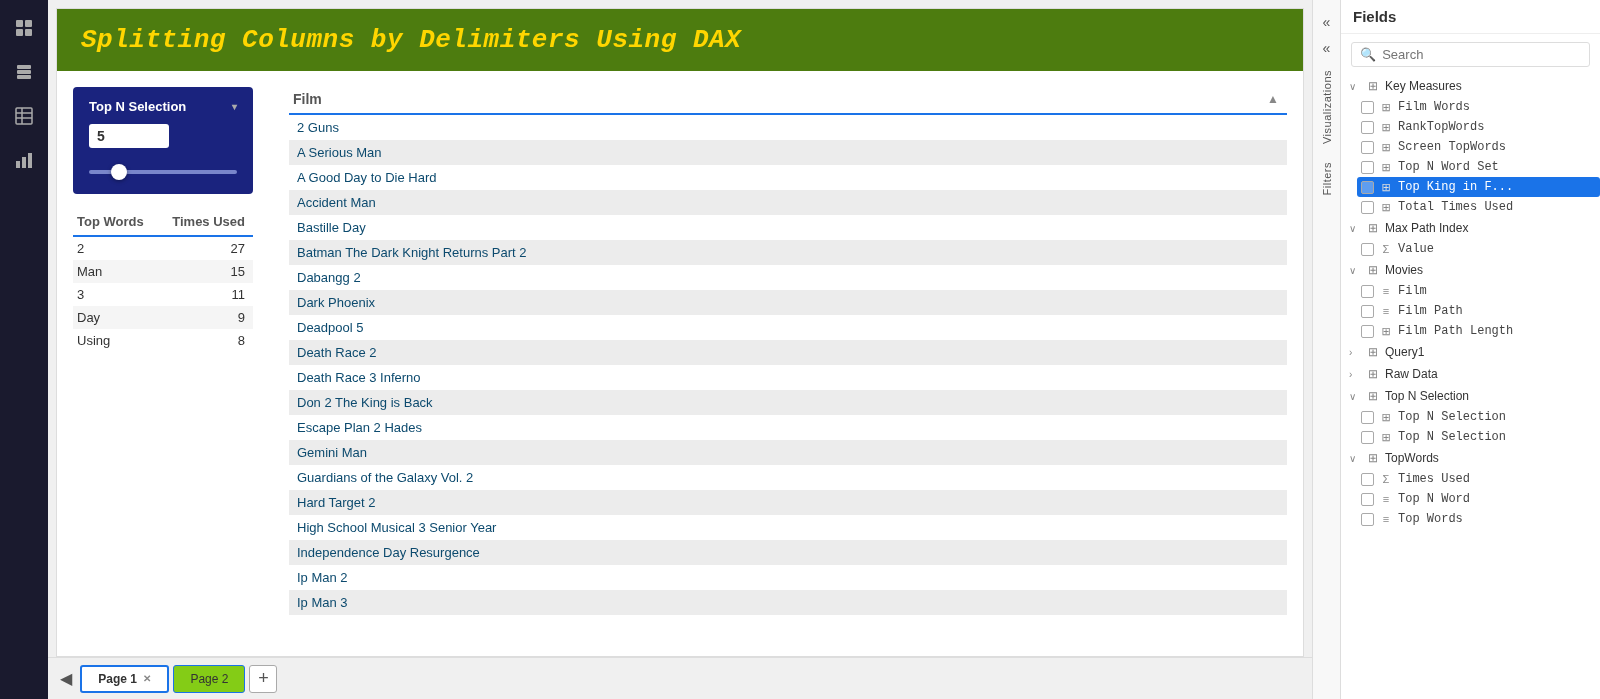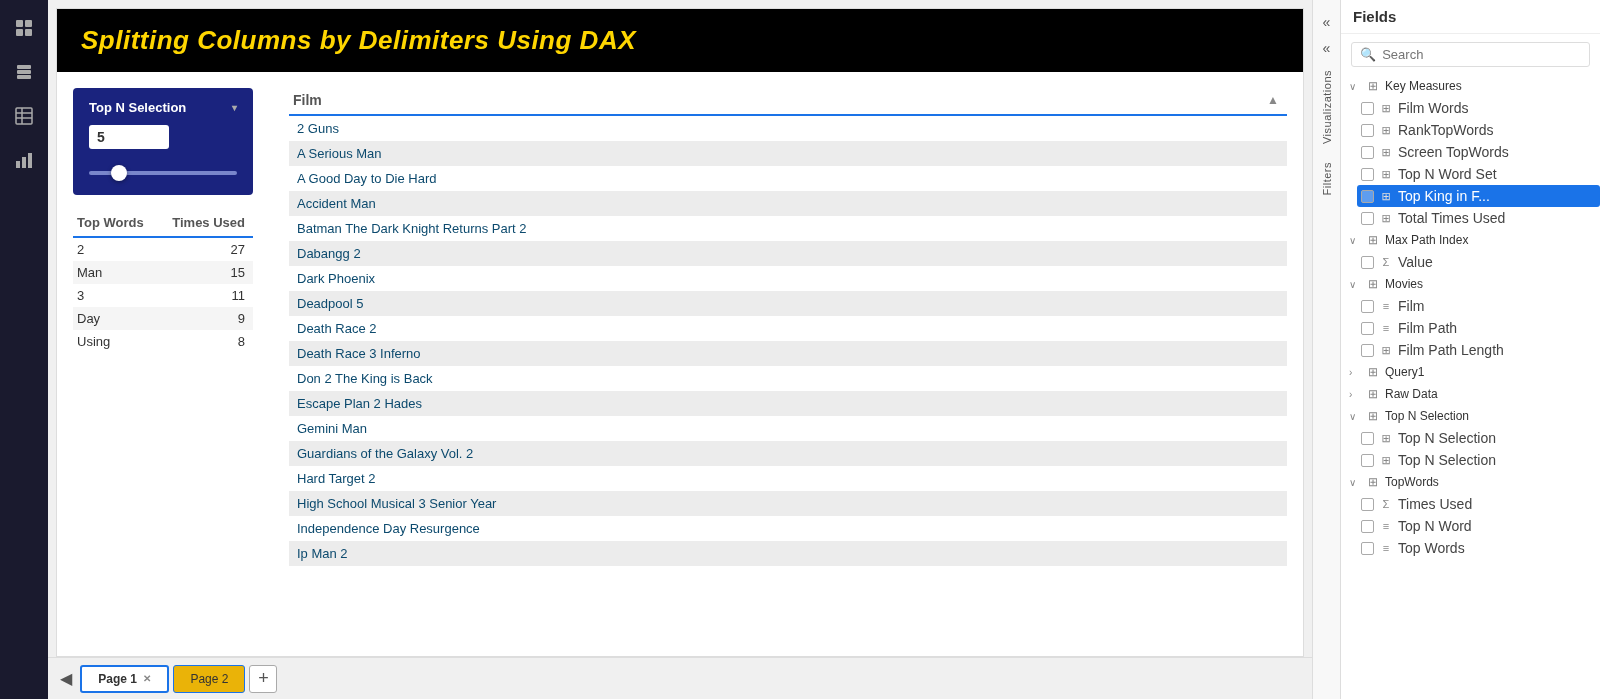"Splitting Columns by Delimiters Using" .report-header { background: #000000 -> #4d7c0f; font-family: none -> Liberation Mono, monospace }
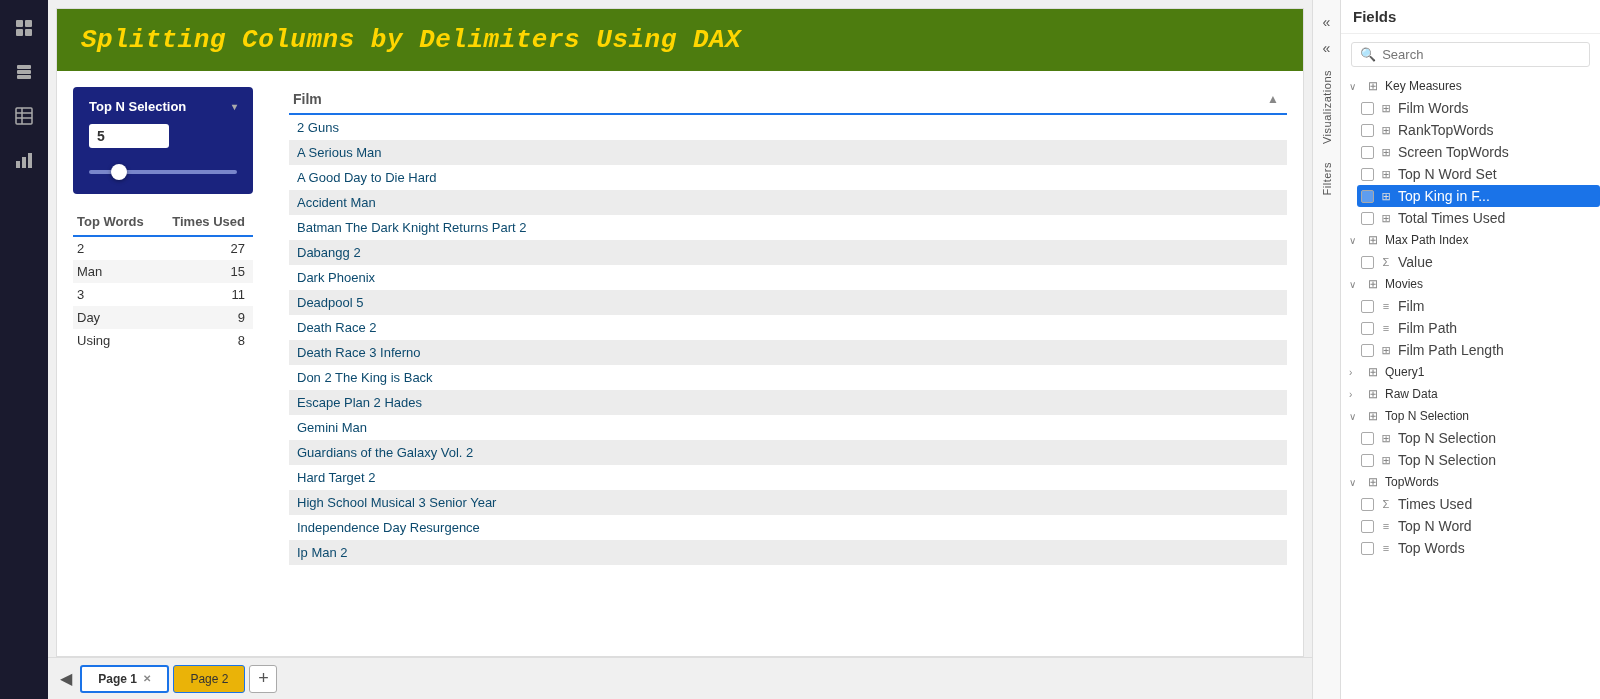"Film Words" .field-item .field-name { font-family: none -> Liberation Mono, monospace; font-size: 14px -> 12px }
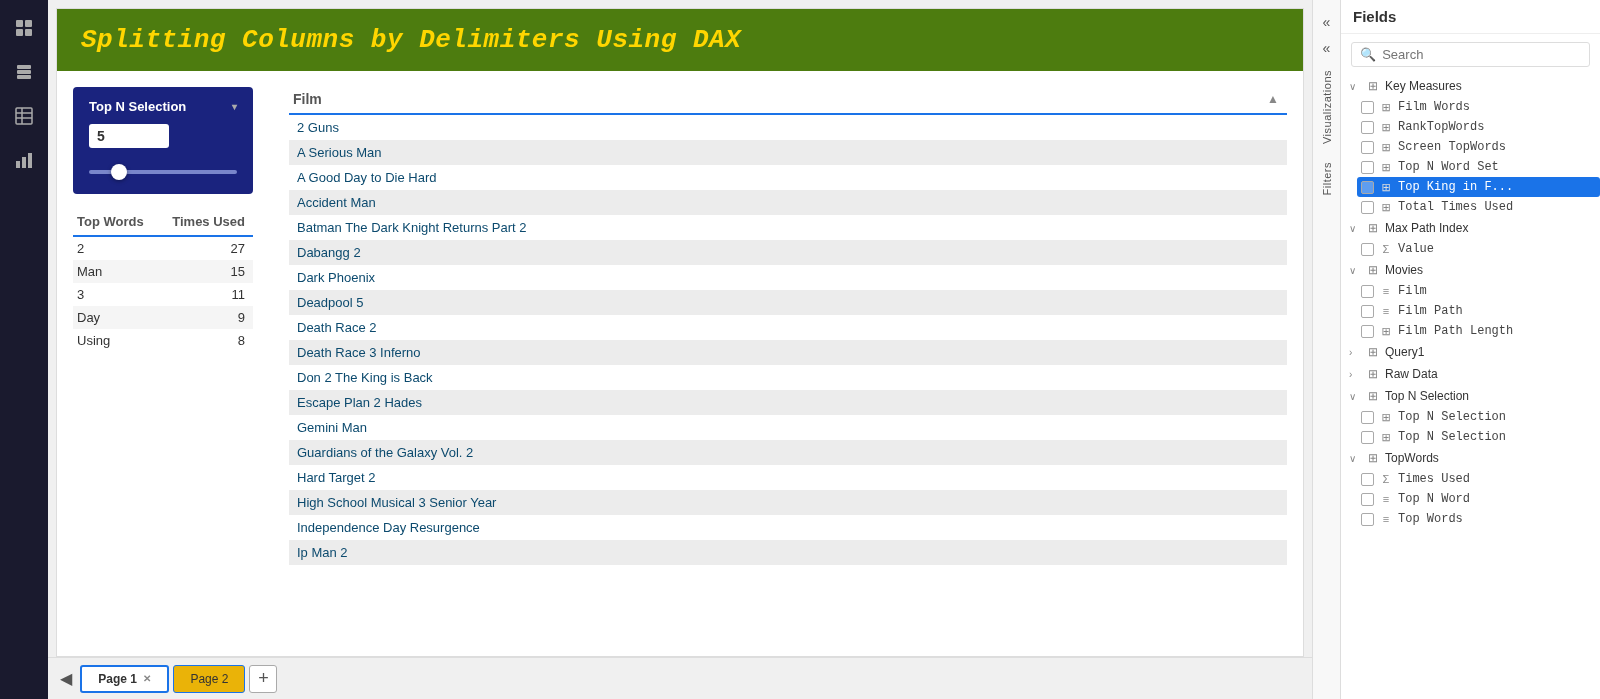"Bastille Day" div.film-item { html: none -> <div>Bastille Day</div> }
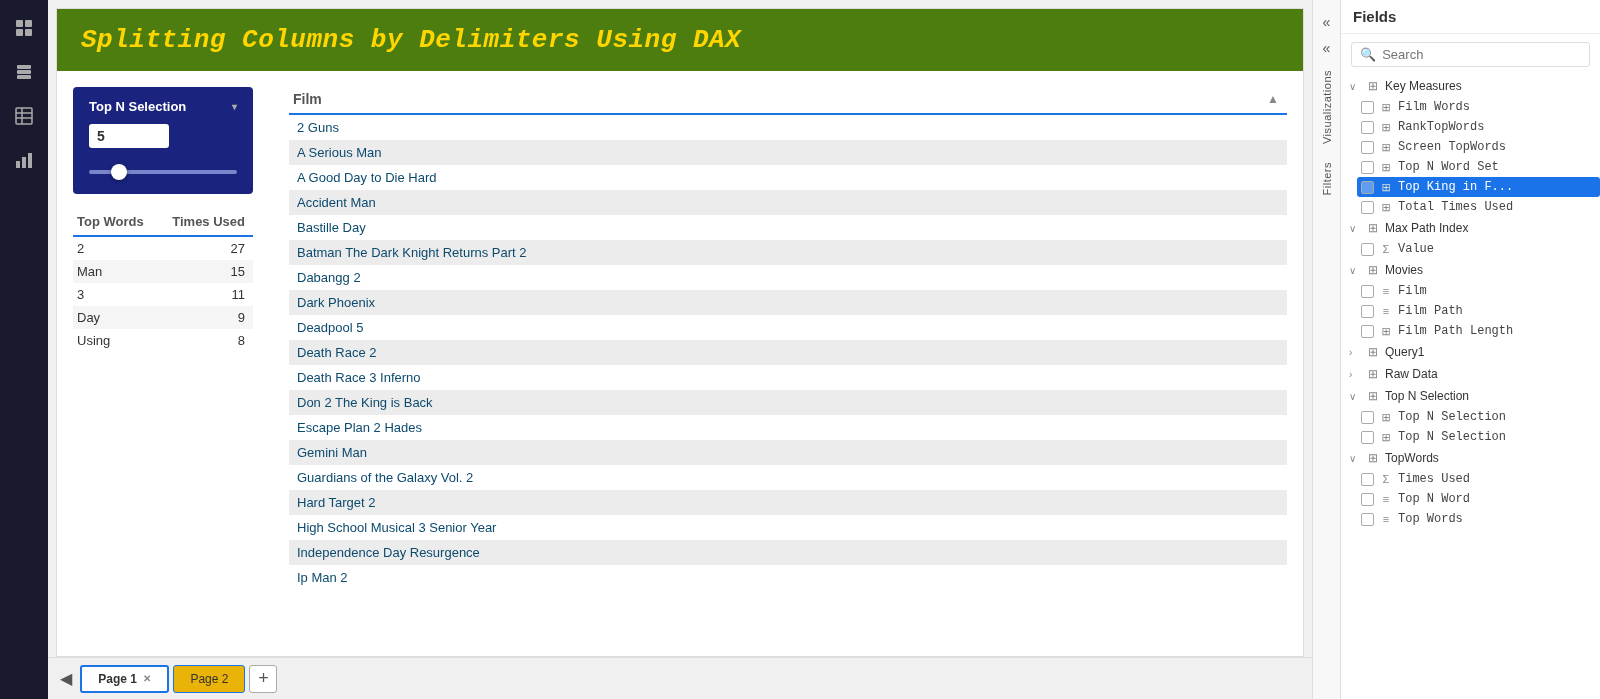"Ip Man 3" div.film-item { html: none -> <div>Ip Man 3</div> }
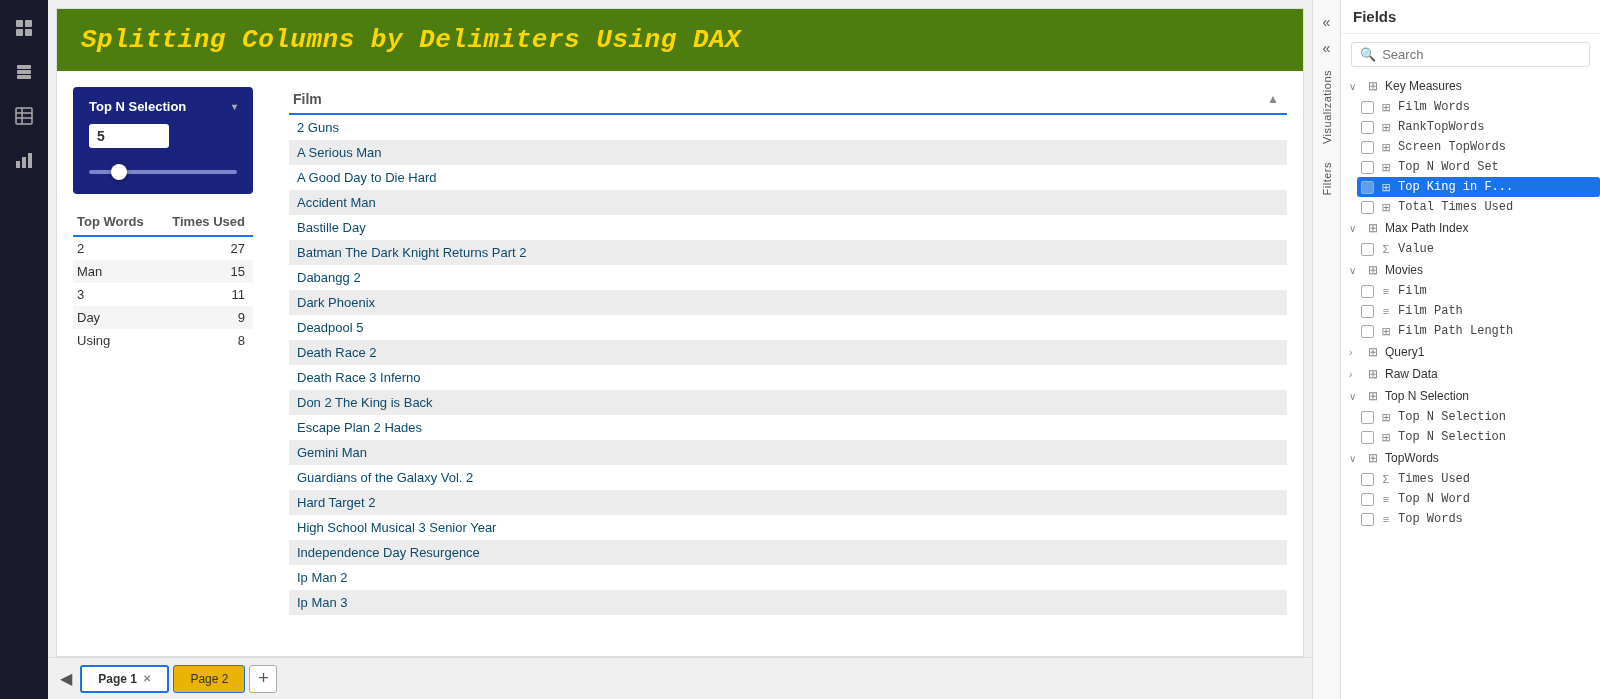"Page 2" .page-tab { background: #eab308 -> #84cc16 }
